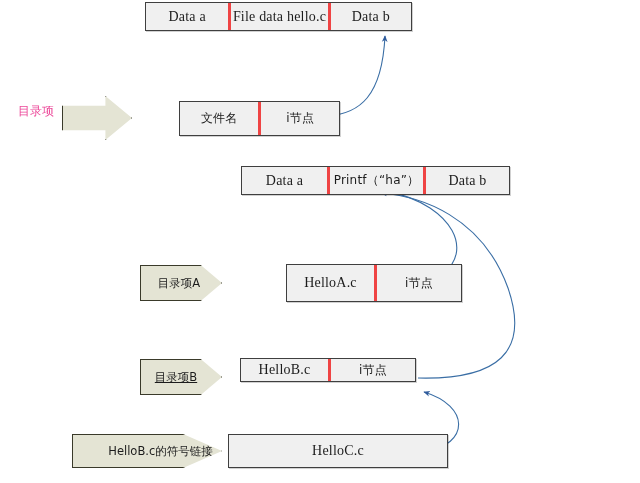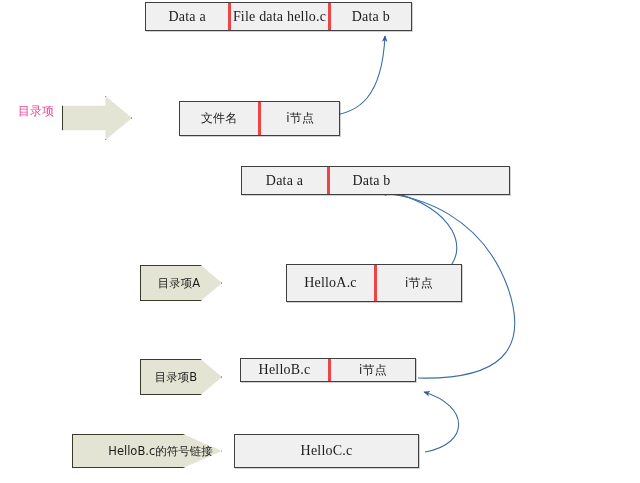"Printf（“ha”）" div.cell { html: none -> <div>Printf（“ha”）</div> }
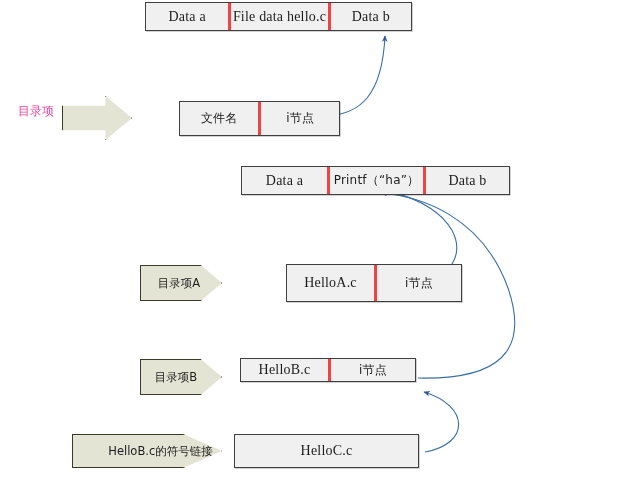"目录项B" span { text-decoration: none -> underline }
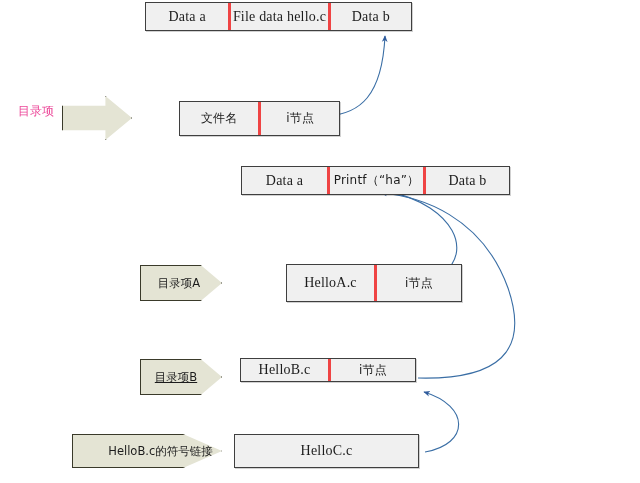"HelloC.c" div.record { left: 234px -> 228px; width: 185px -> 220px }
